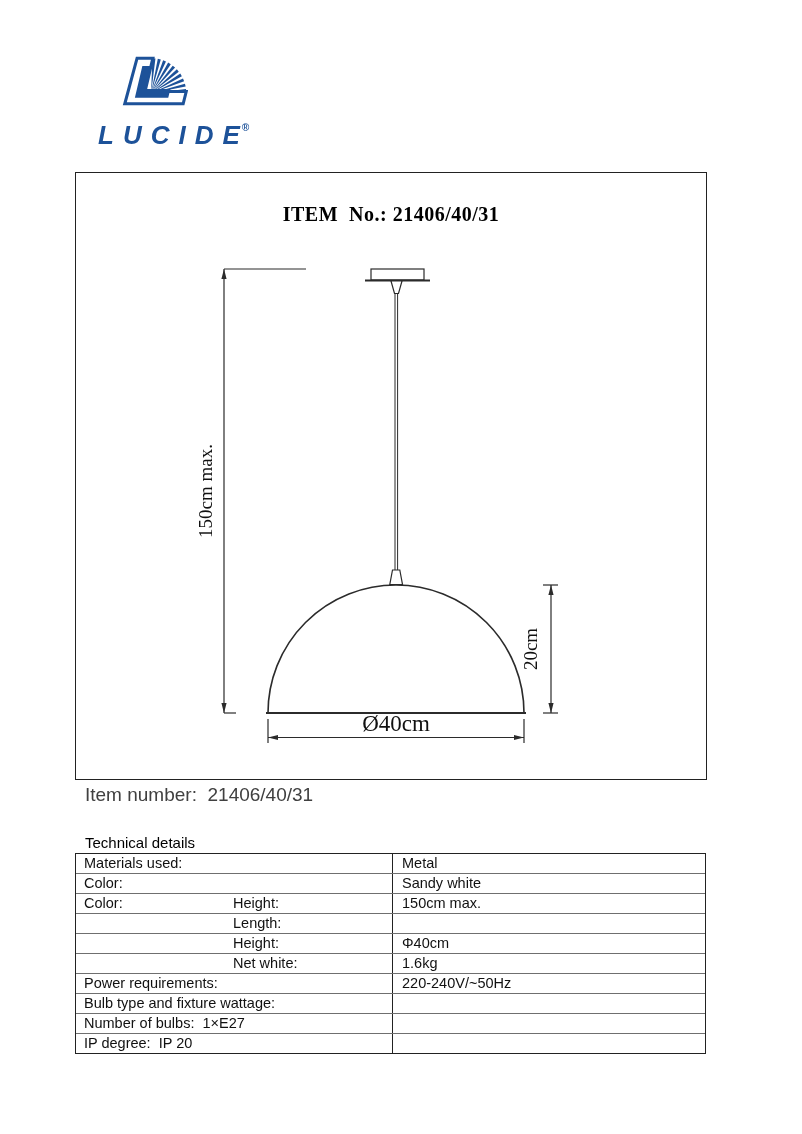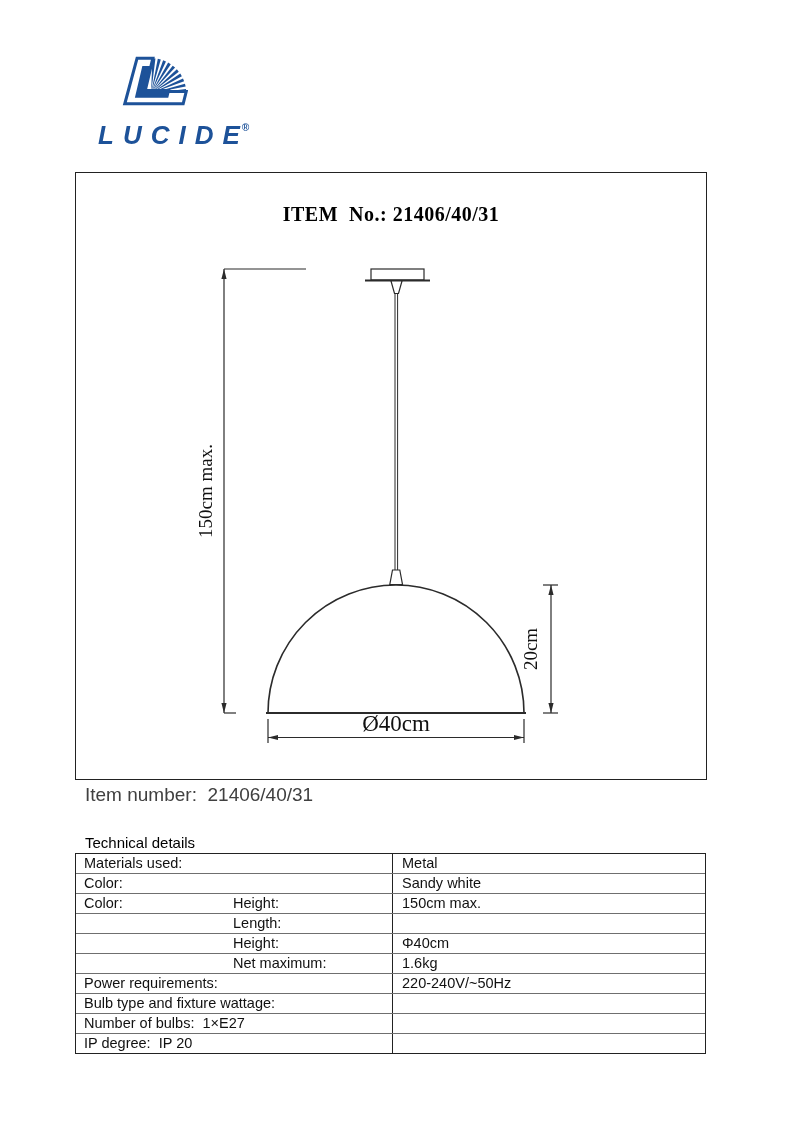"Net maximum:" span.sublbl { text: maximum -> white }
